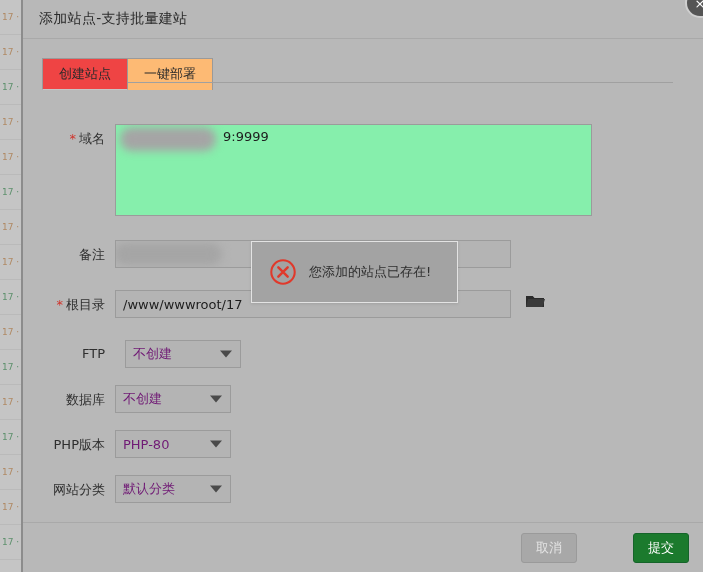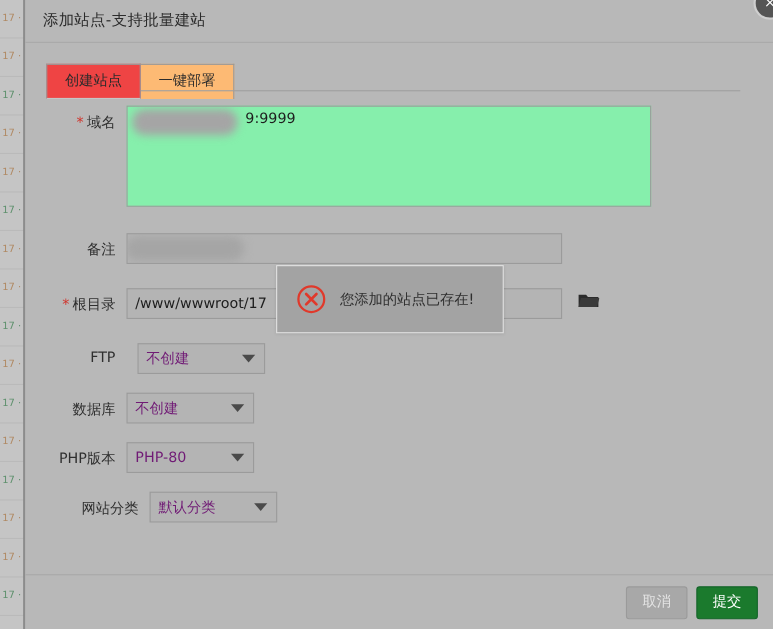"* 域名" #form { margin-top: 6px -> 34px }
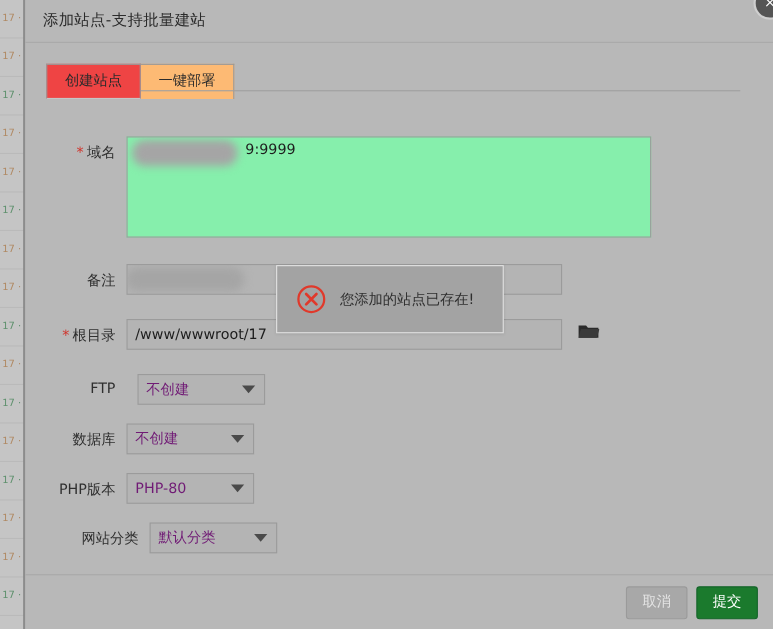"网站分类" div.row { padding-left: 21px -> none }
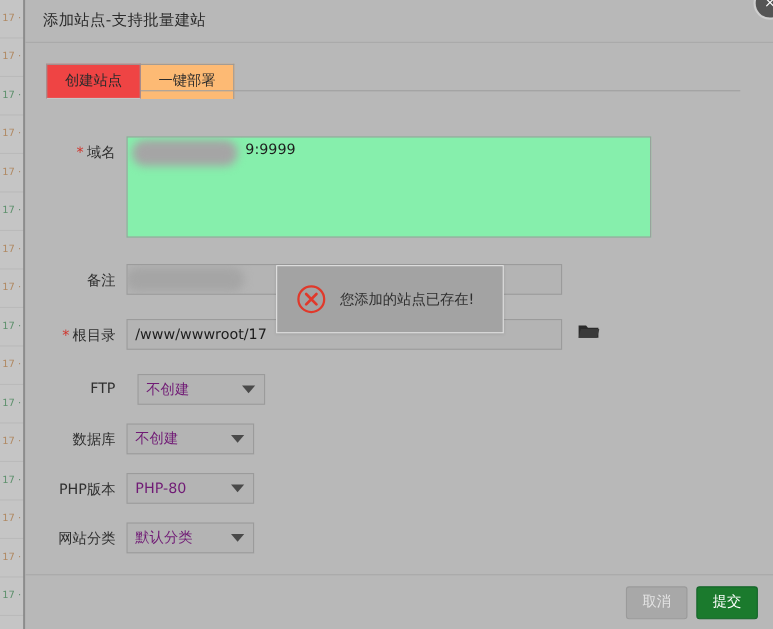"取消" #footer { gap: none -> 48px }
